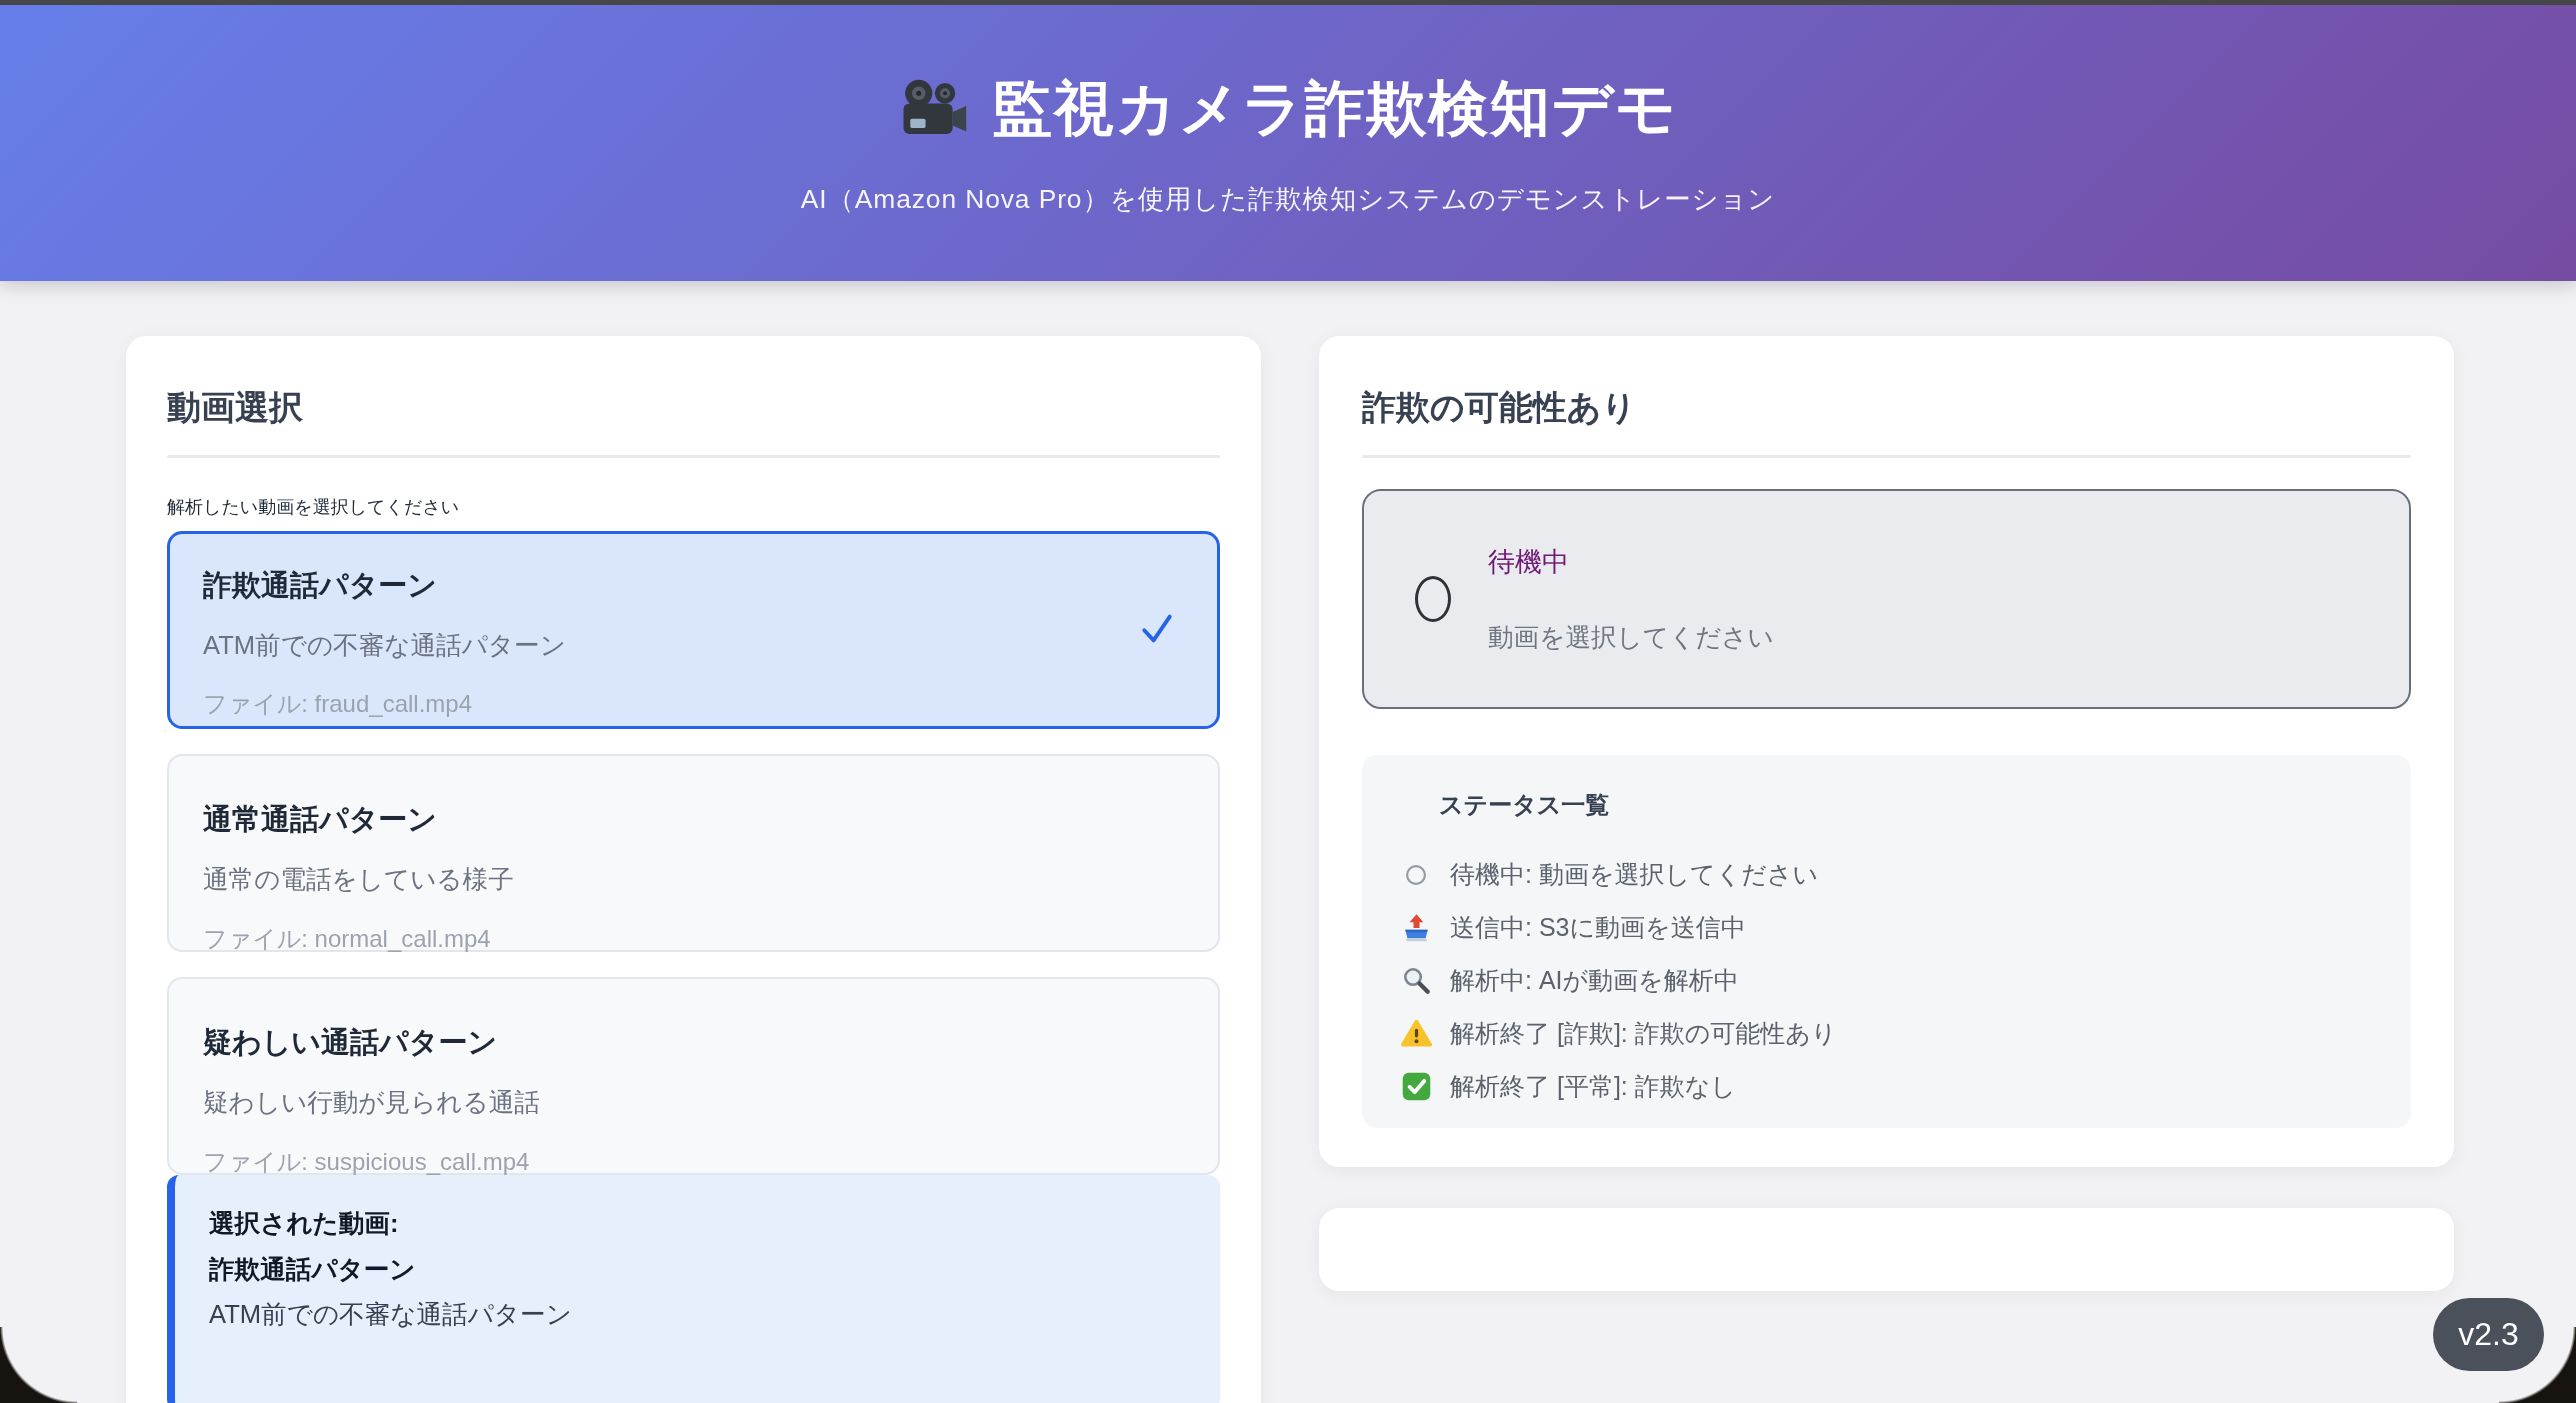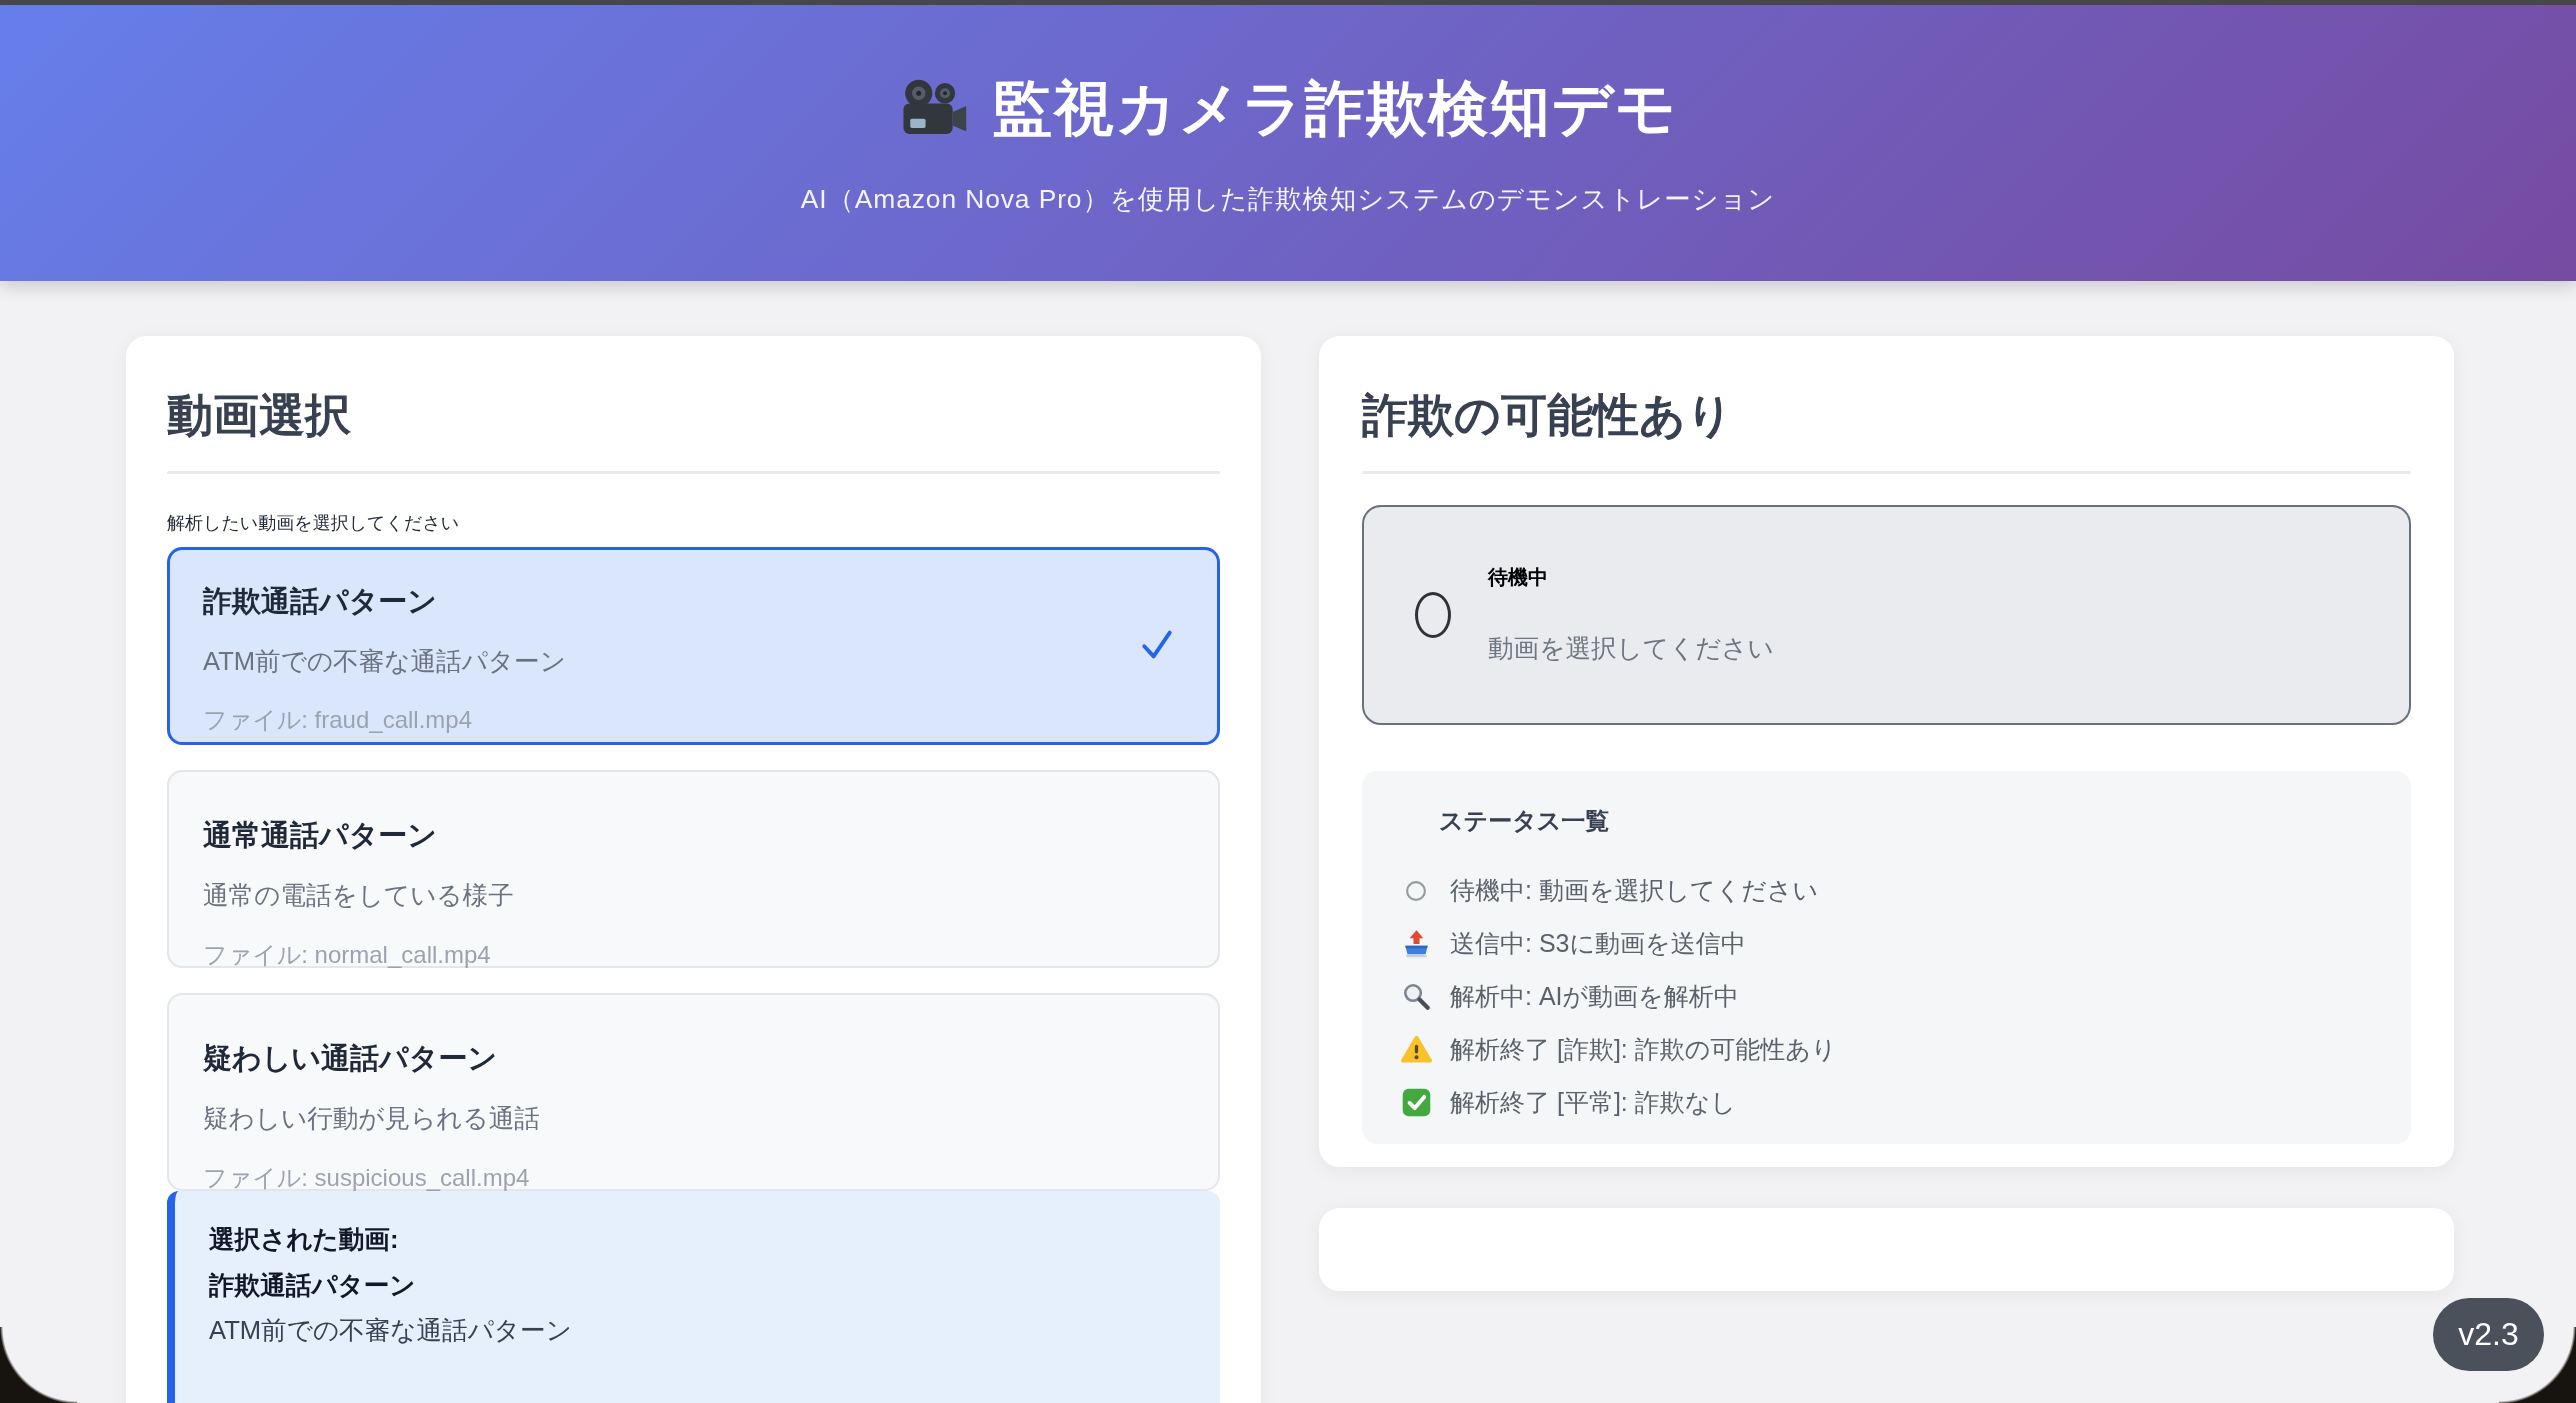"動画選択" .section-heading { font-size: 46px -> 34px }
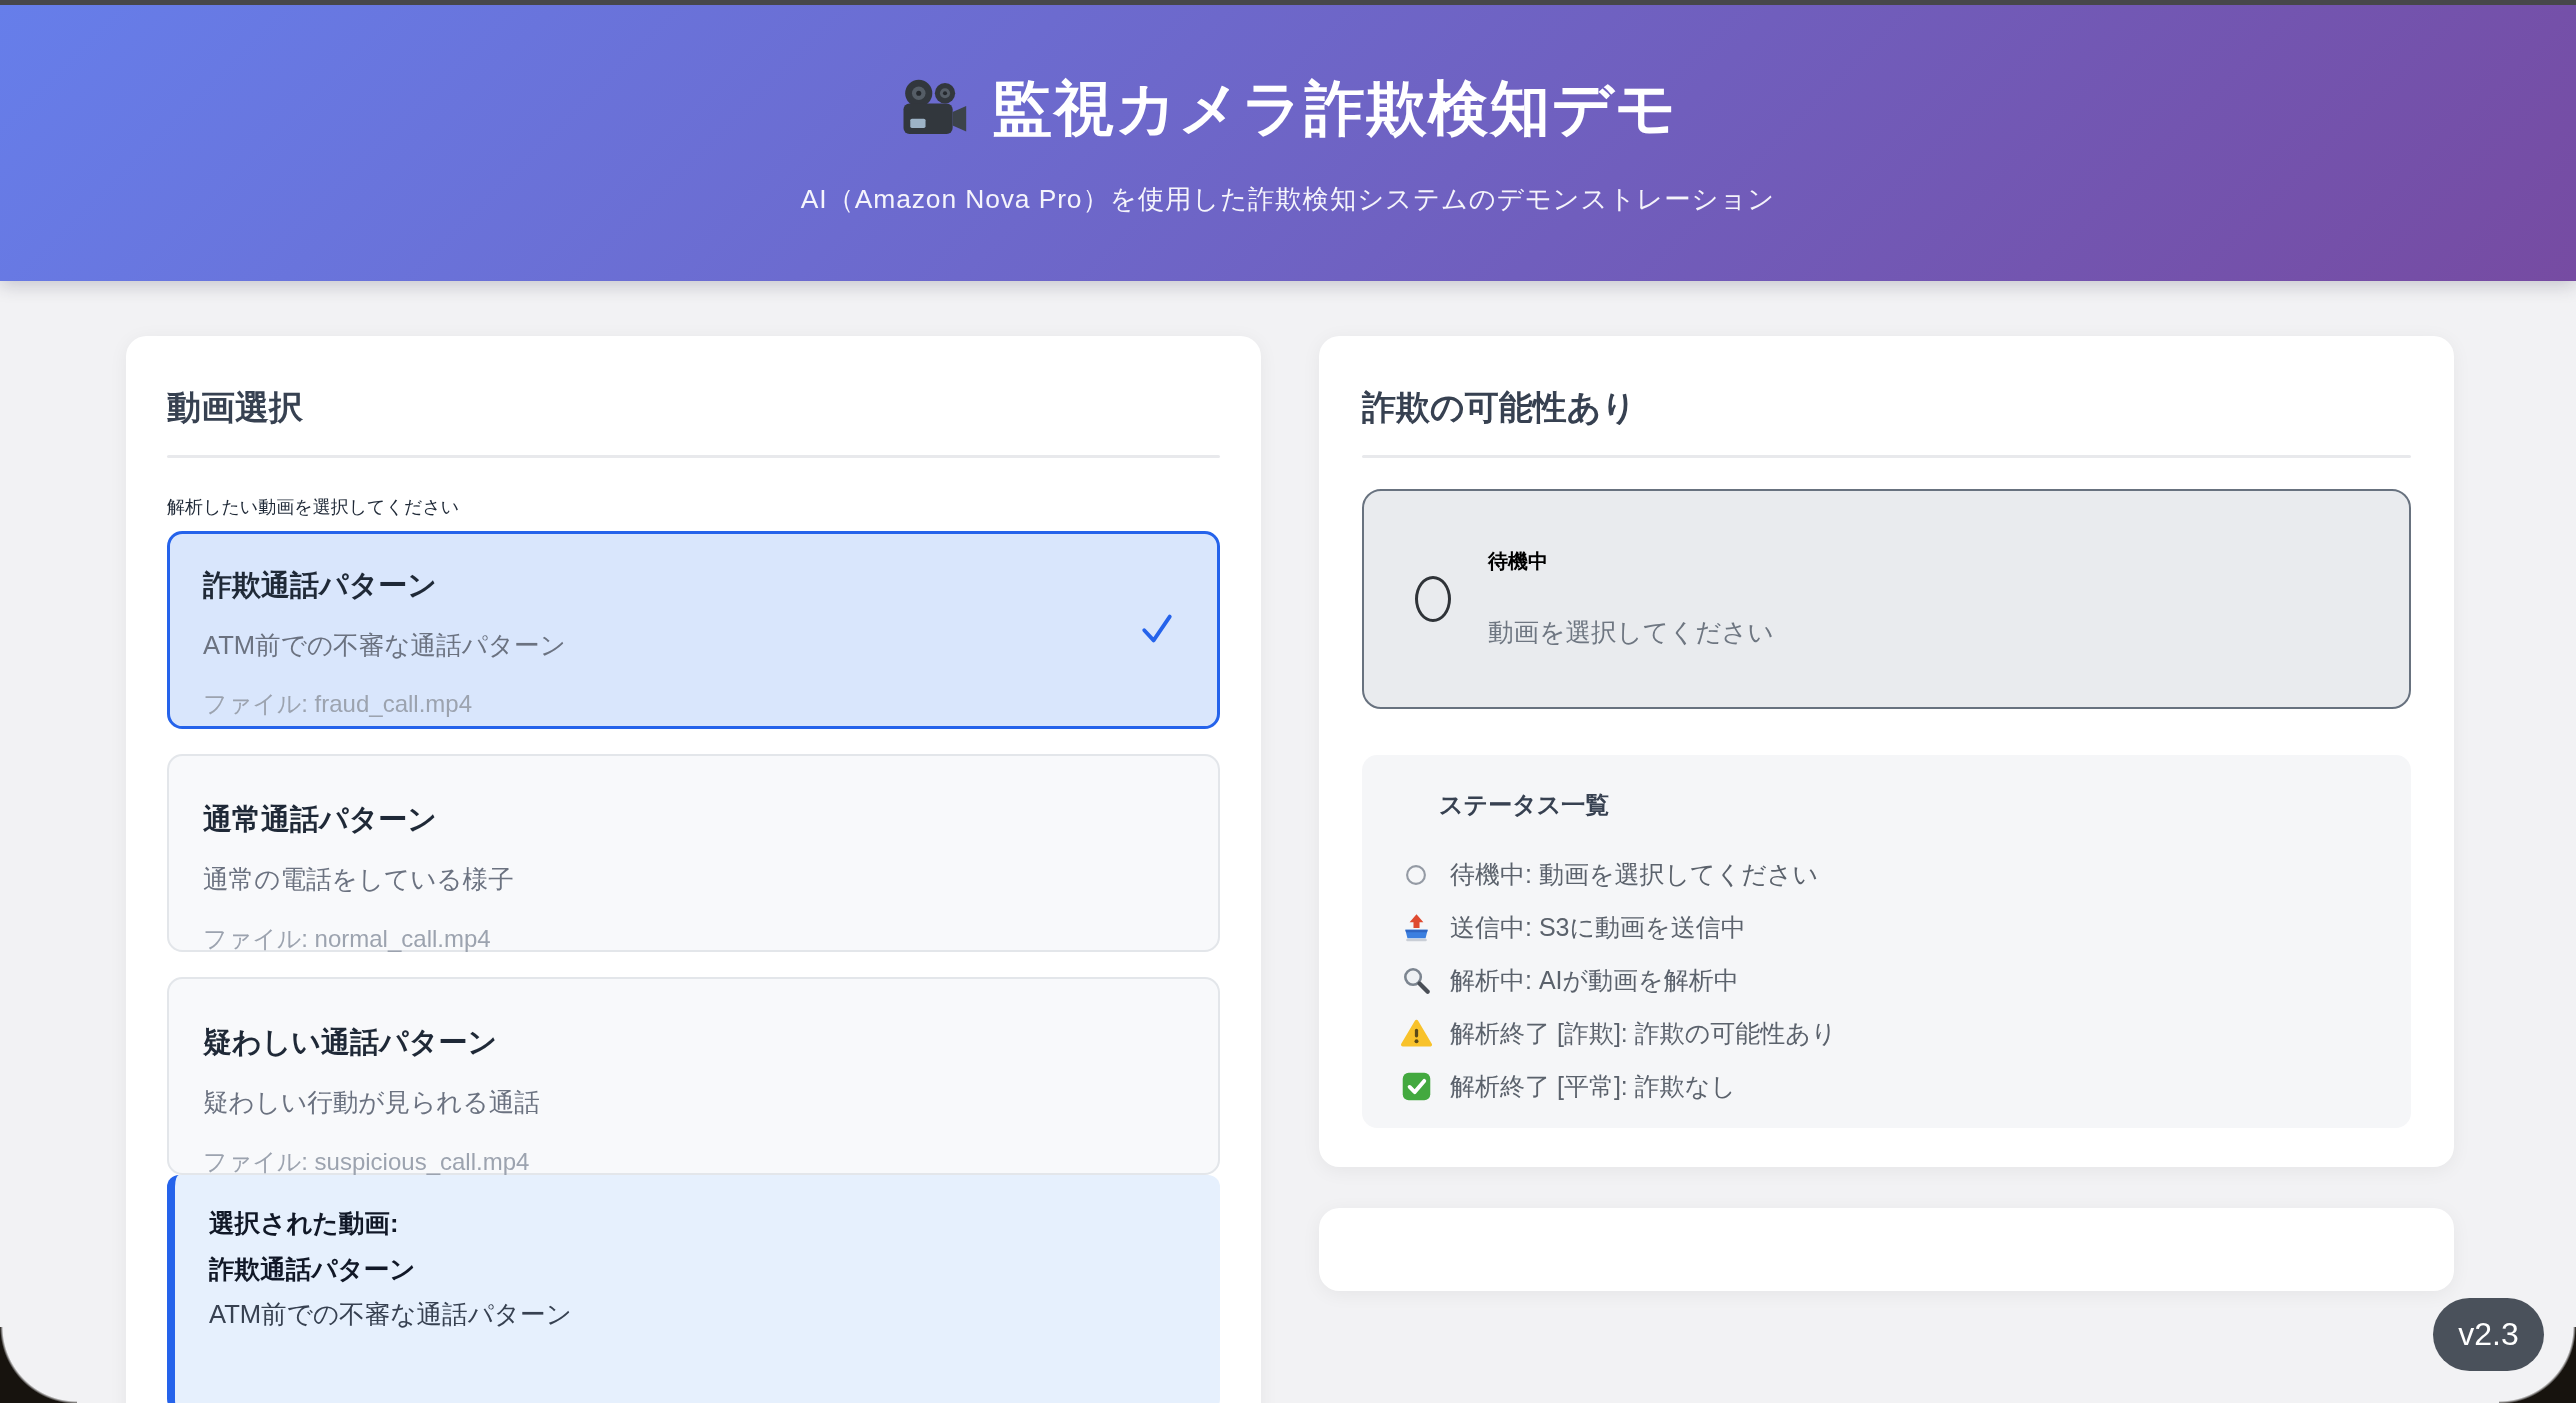"待機中" .status-title { color: #000000 -> #701a75; font-size: 20px -> 27px; font-weight: bold -> normal }
